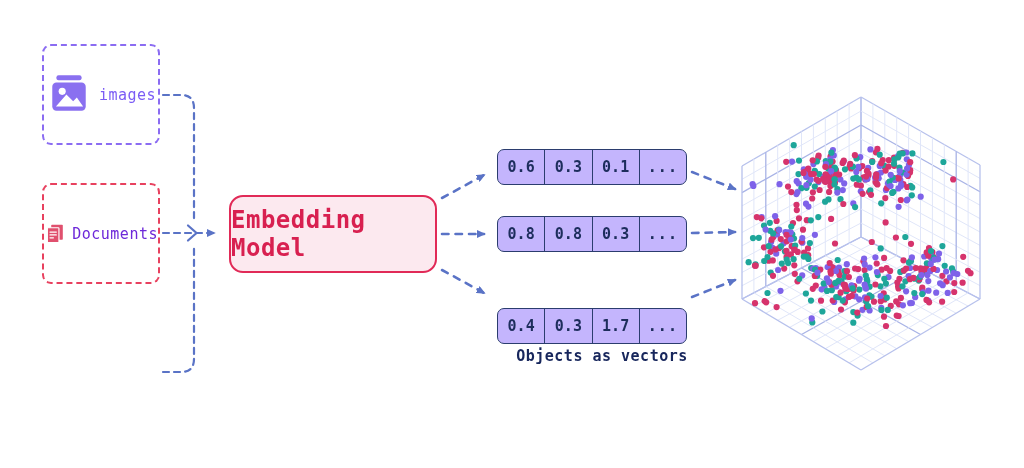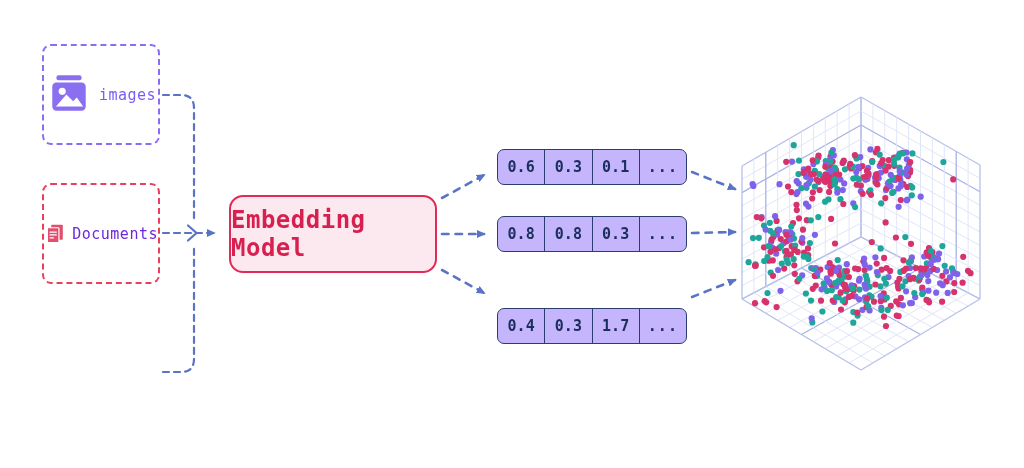"Objects as vectors" div.vec-caption { html: none -> <div>Objects as vectors</div> }
